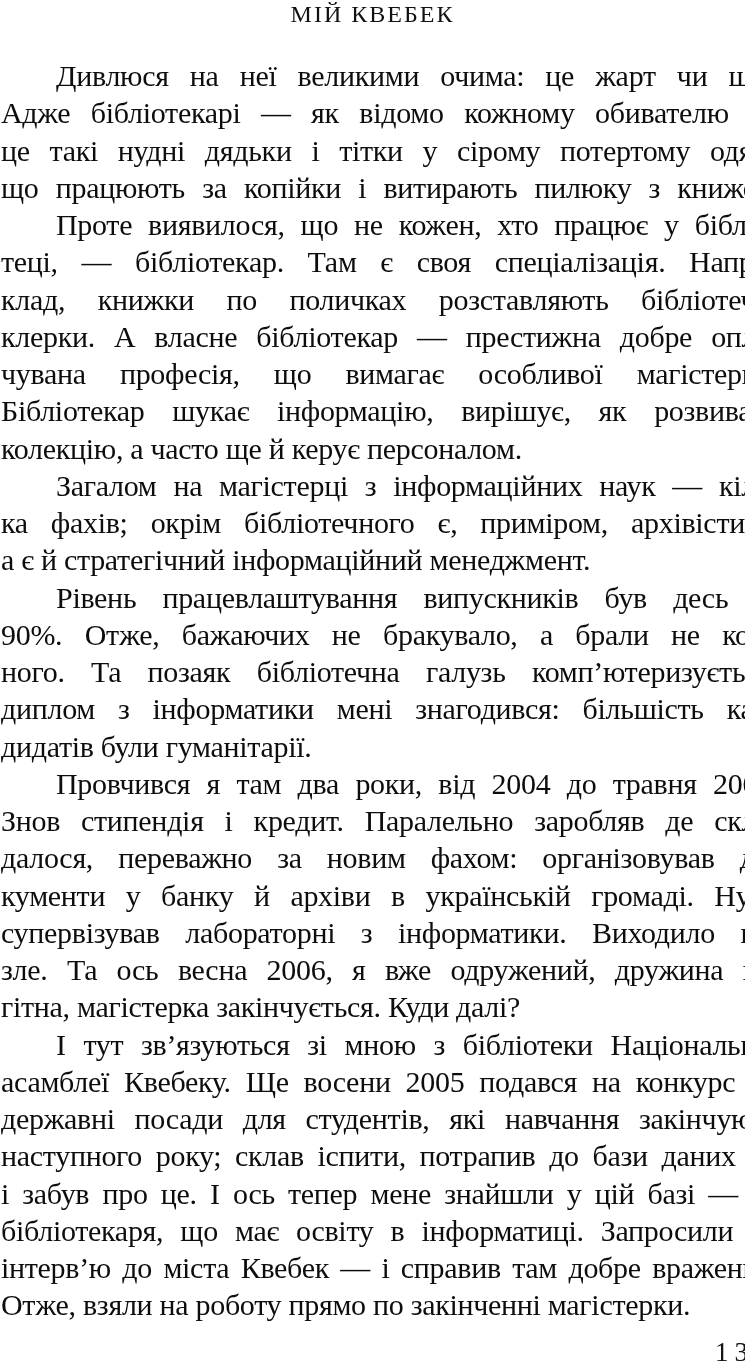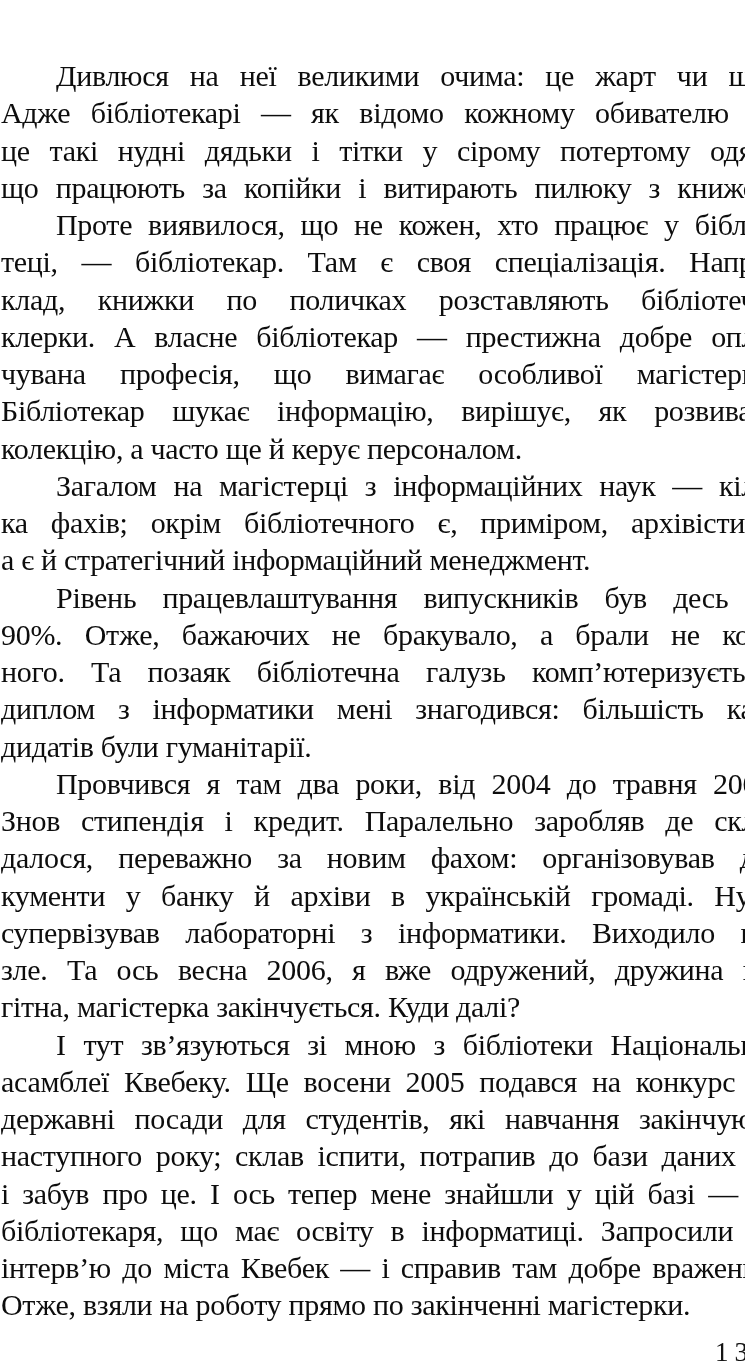"МІЙ КВЕБЕК" div.running-title { html: none -> <div>МІЙ КВЕБЕК</div> }
